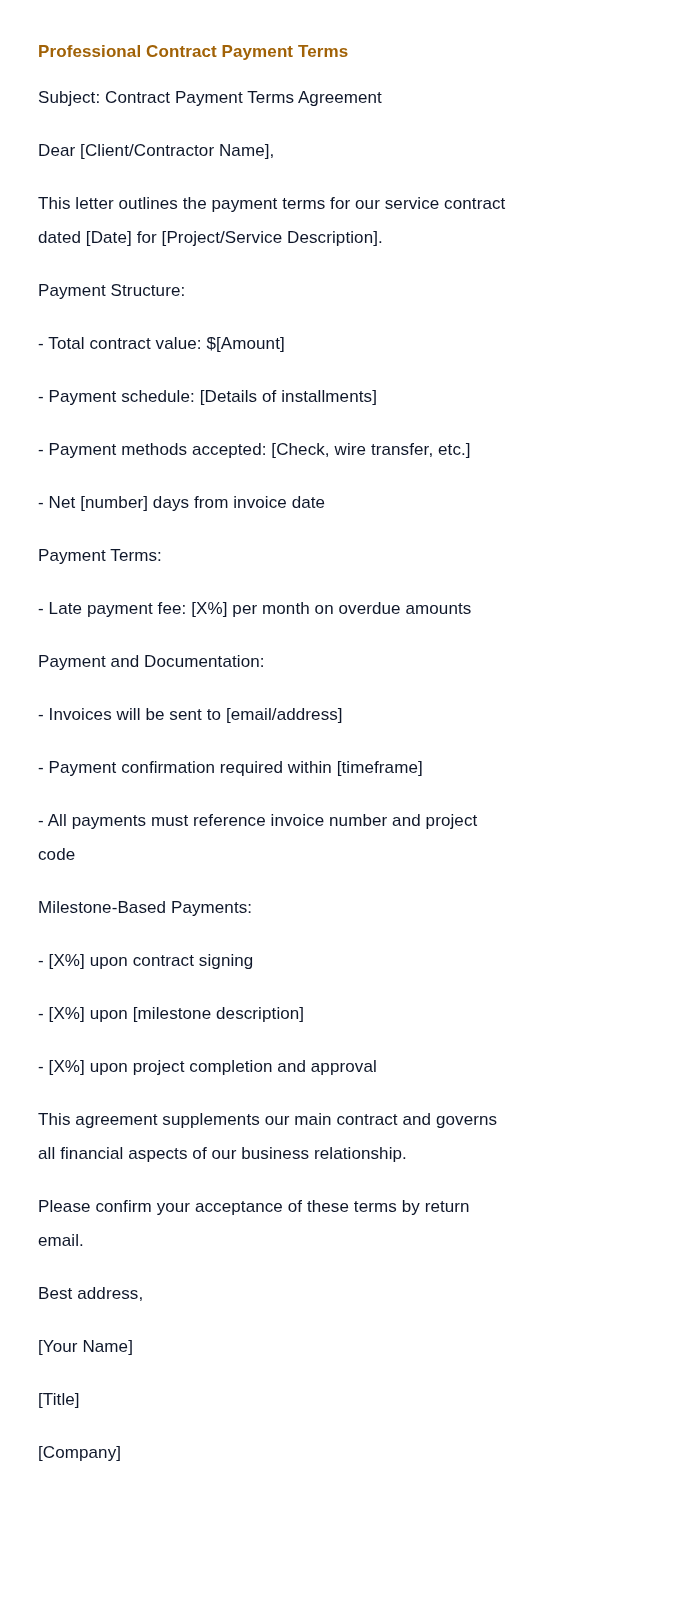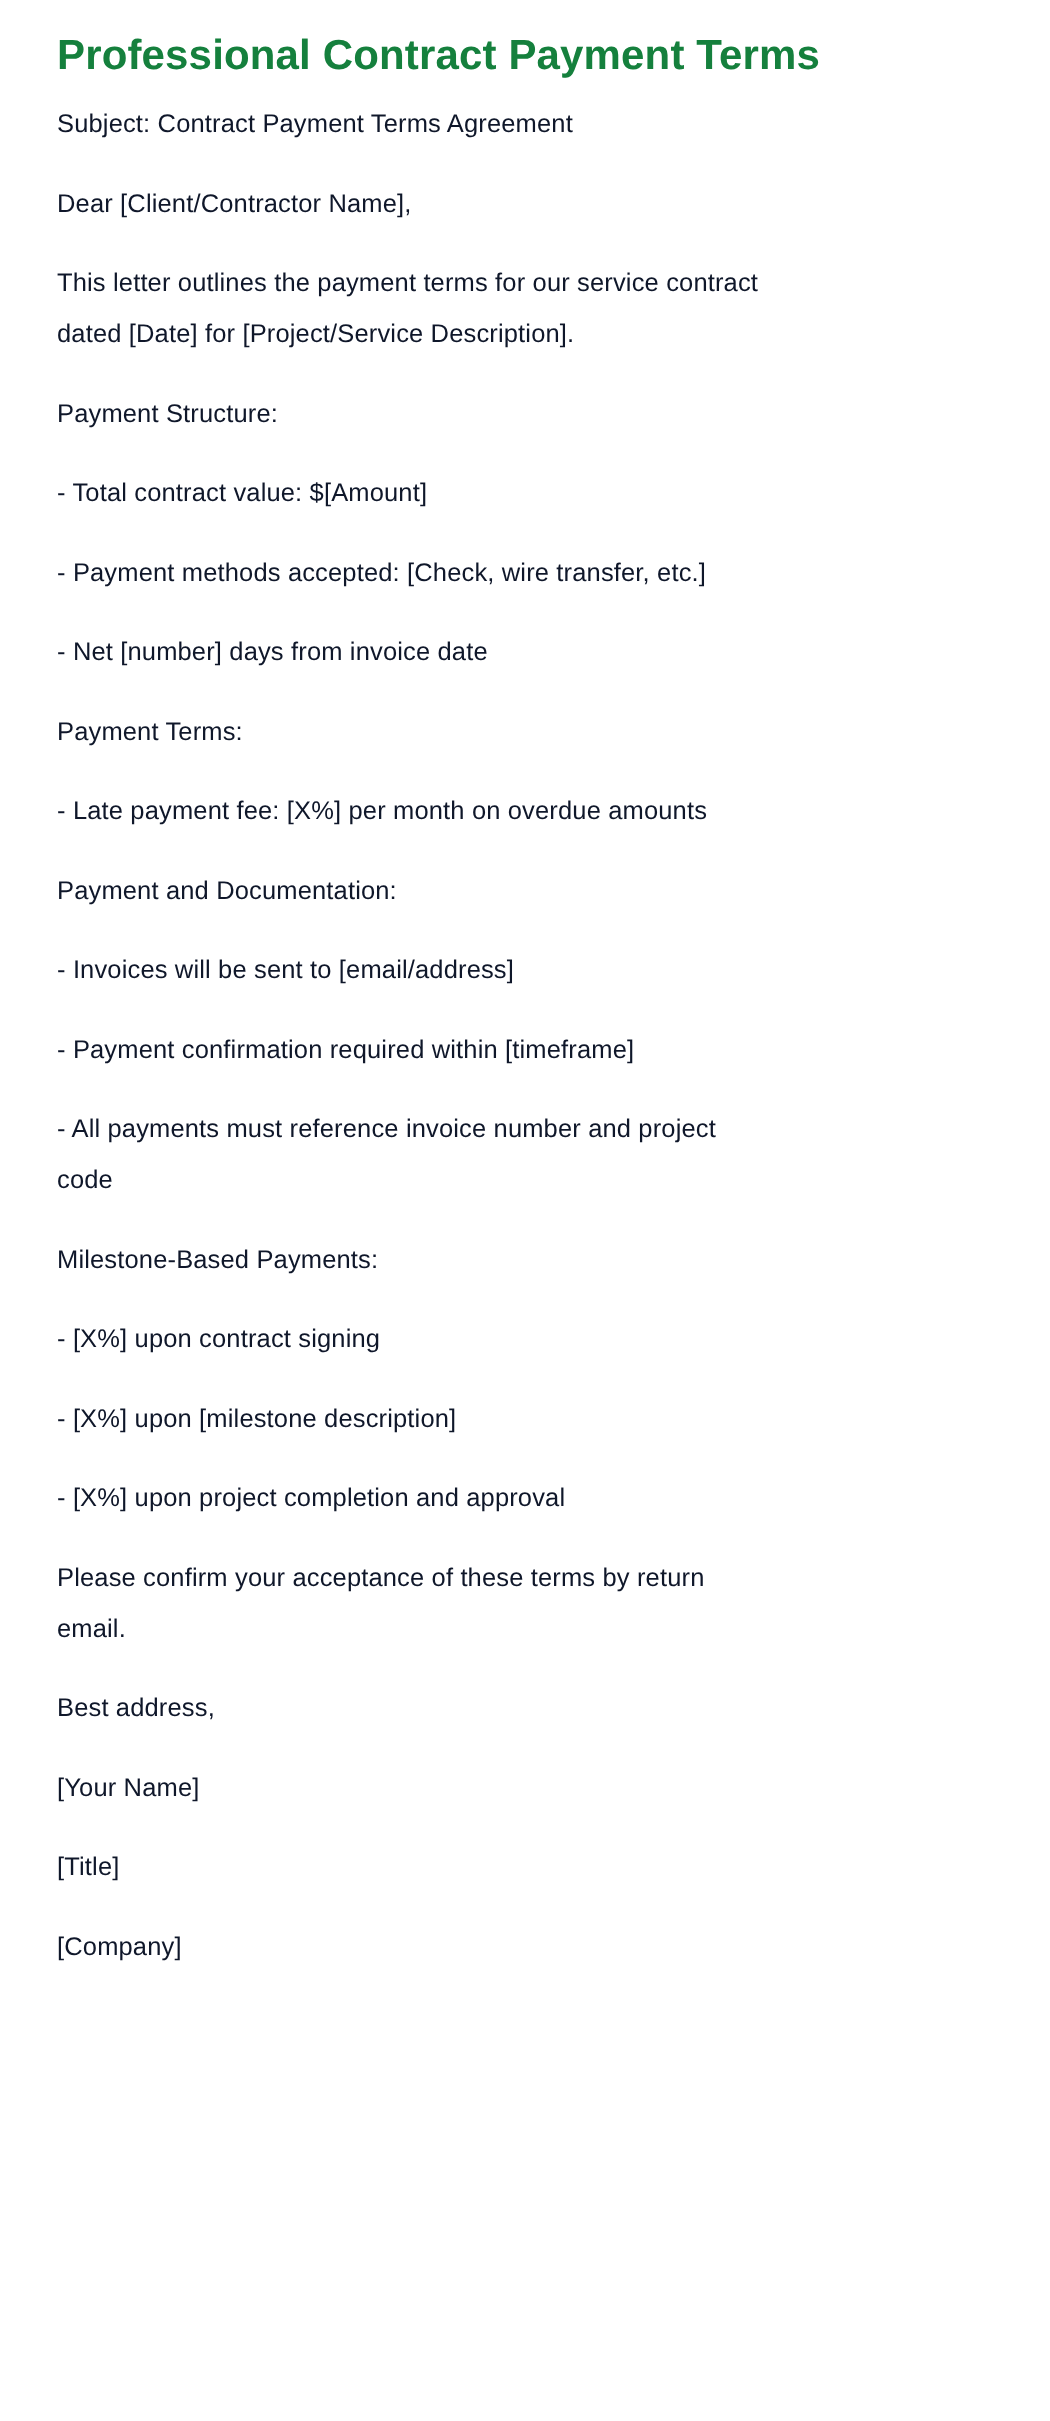"Professional Contract Payment Terms" .doc-title { color: #15803d -> #a16207; font-size: 28px -> 17px; margin: 0 0 13px 0 -> 15px 0 13px 0 }
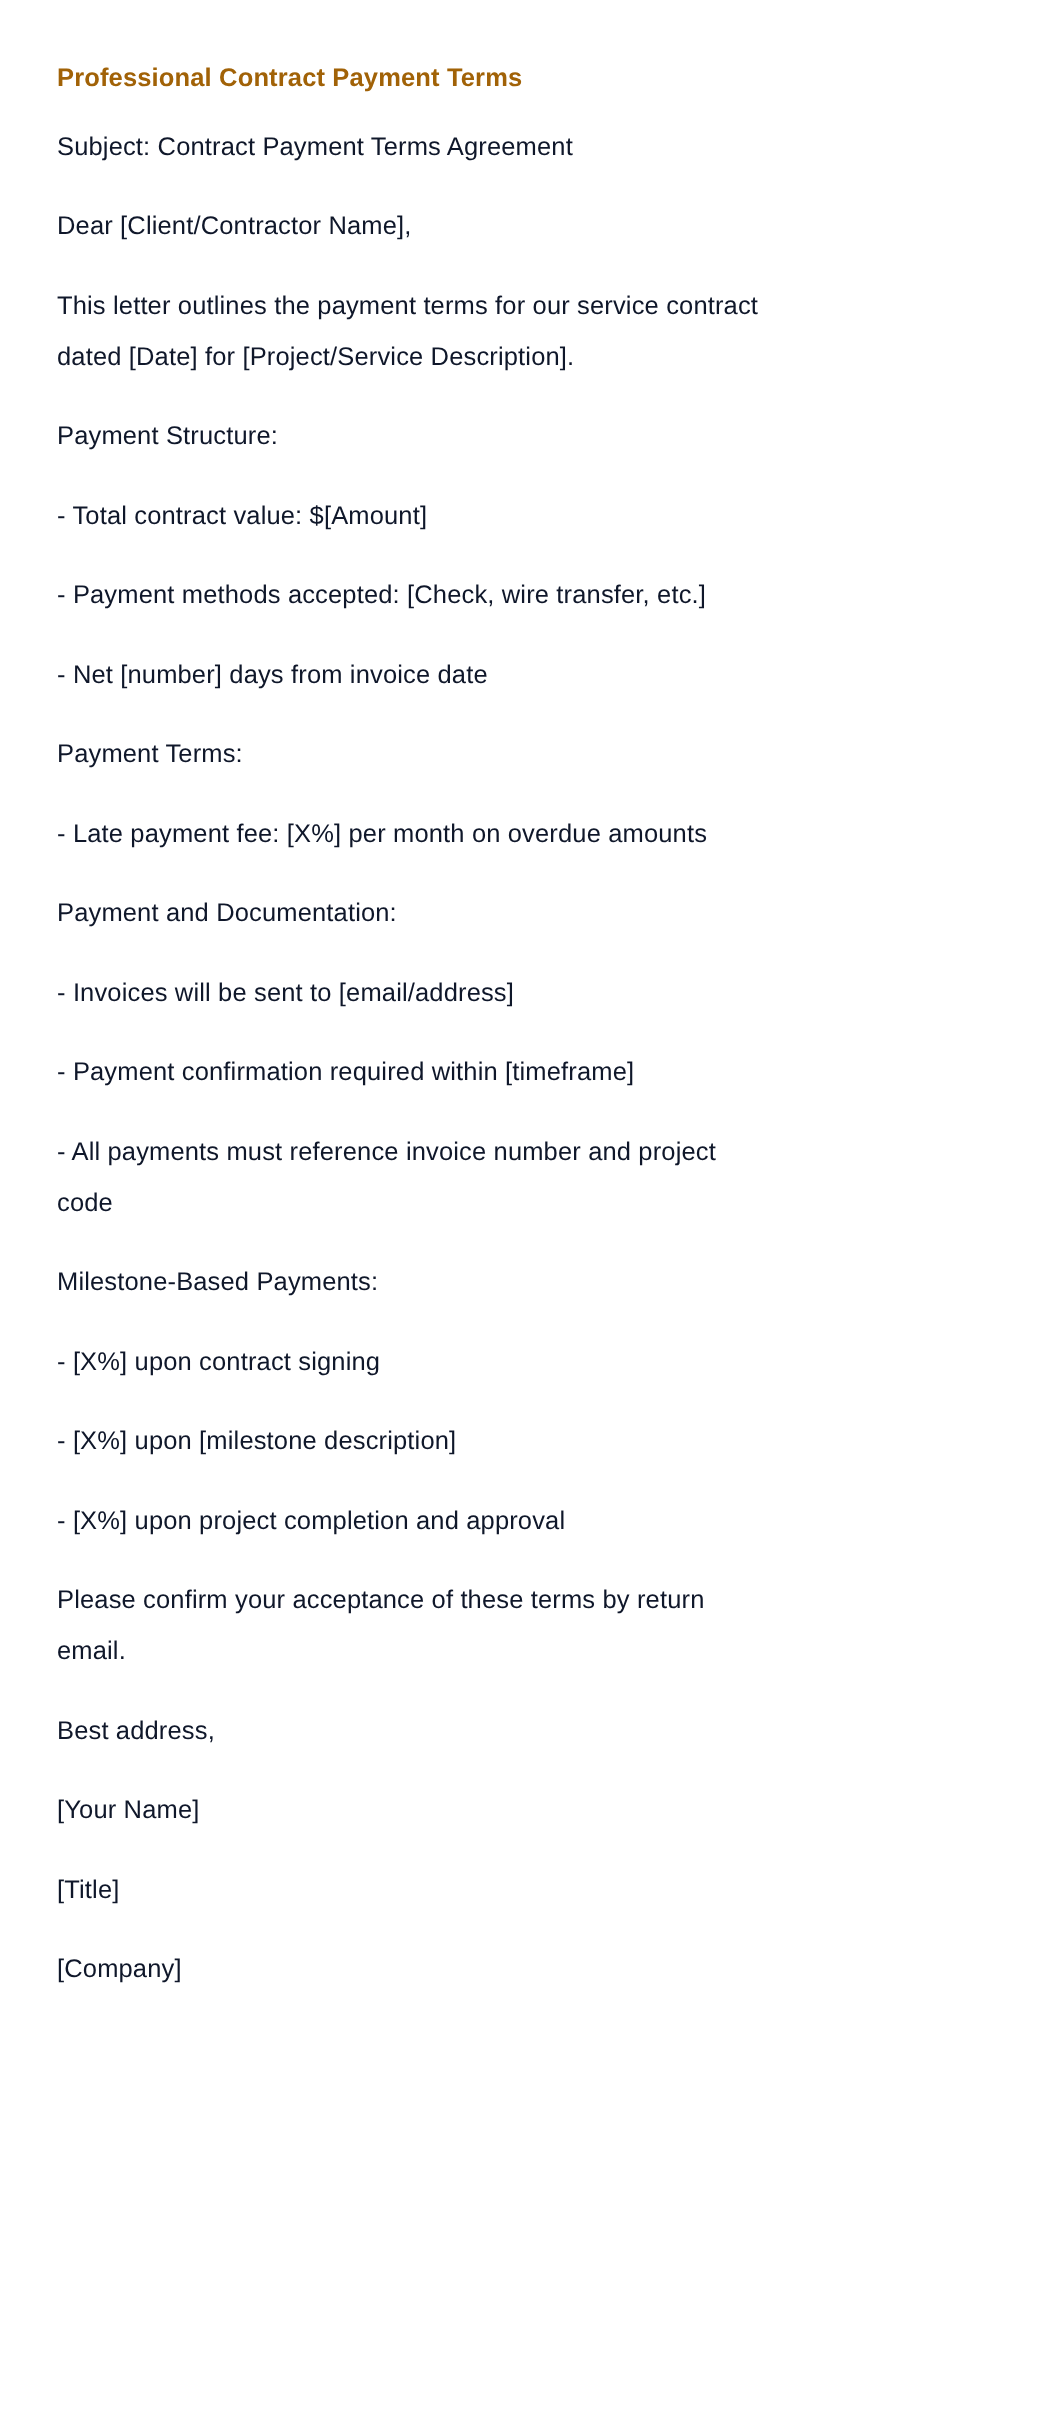"- Payment schedule: [Details of" p.para { html: none -> <p>- Payment schedule: [Details of installments]</p> }
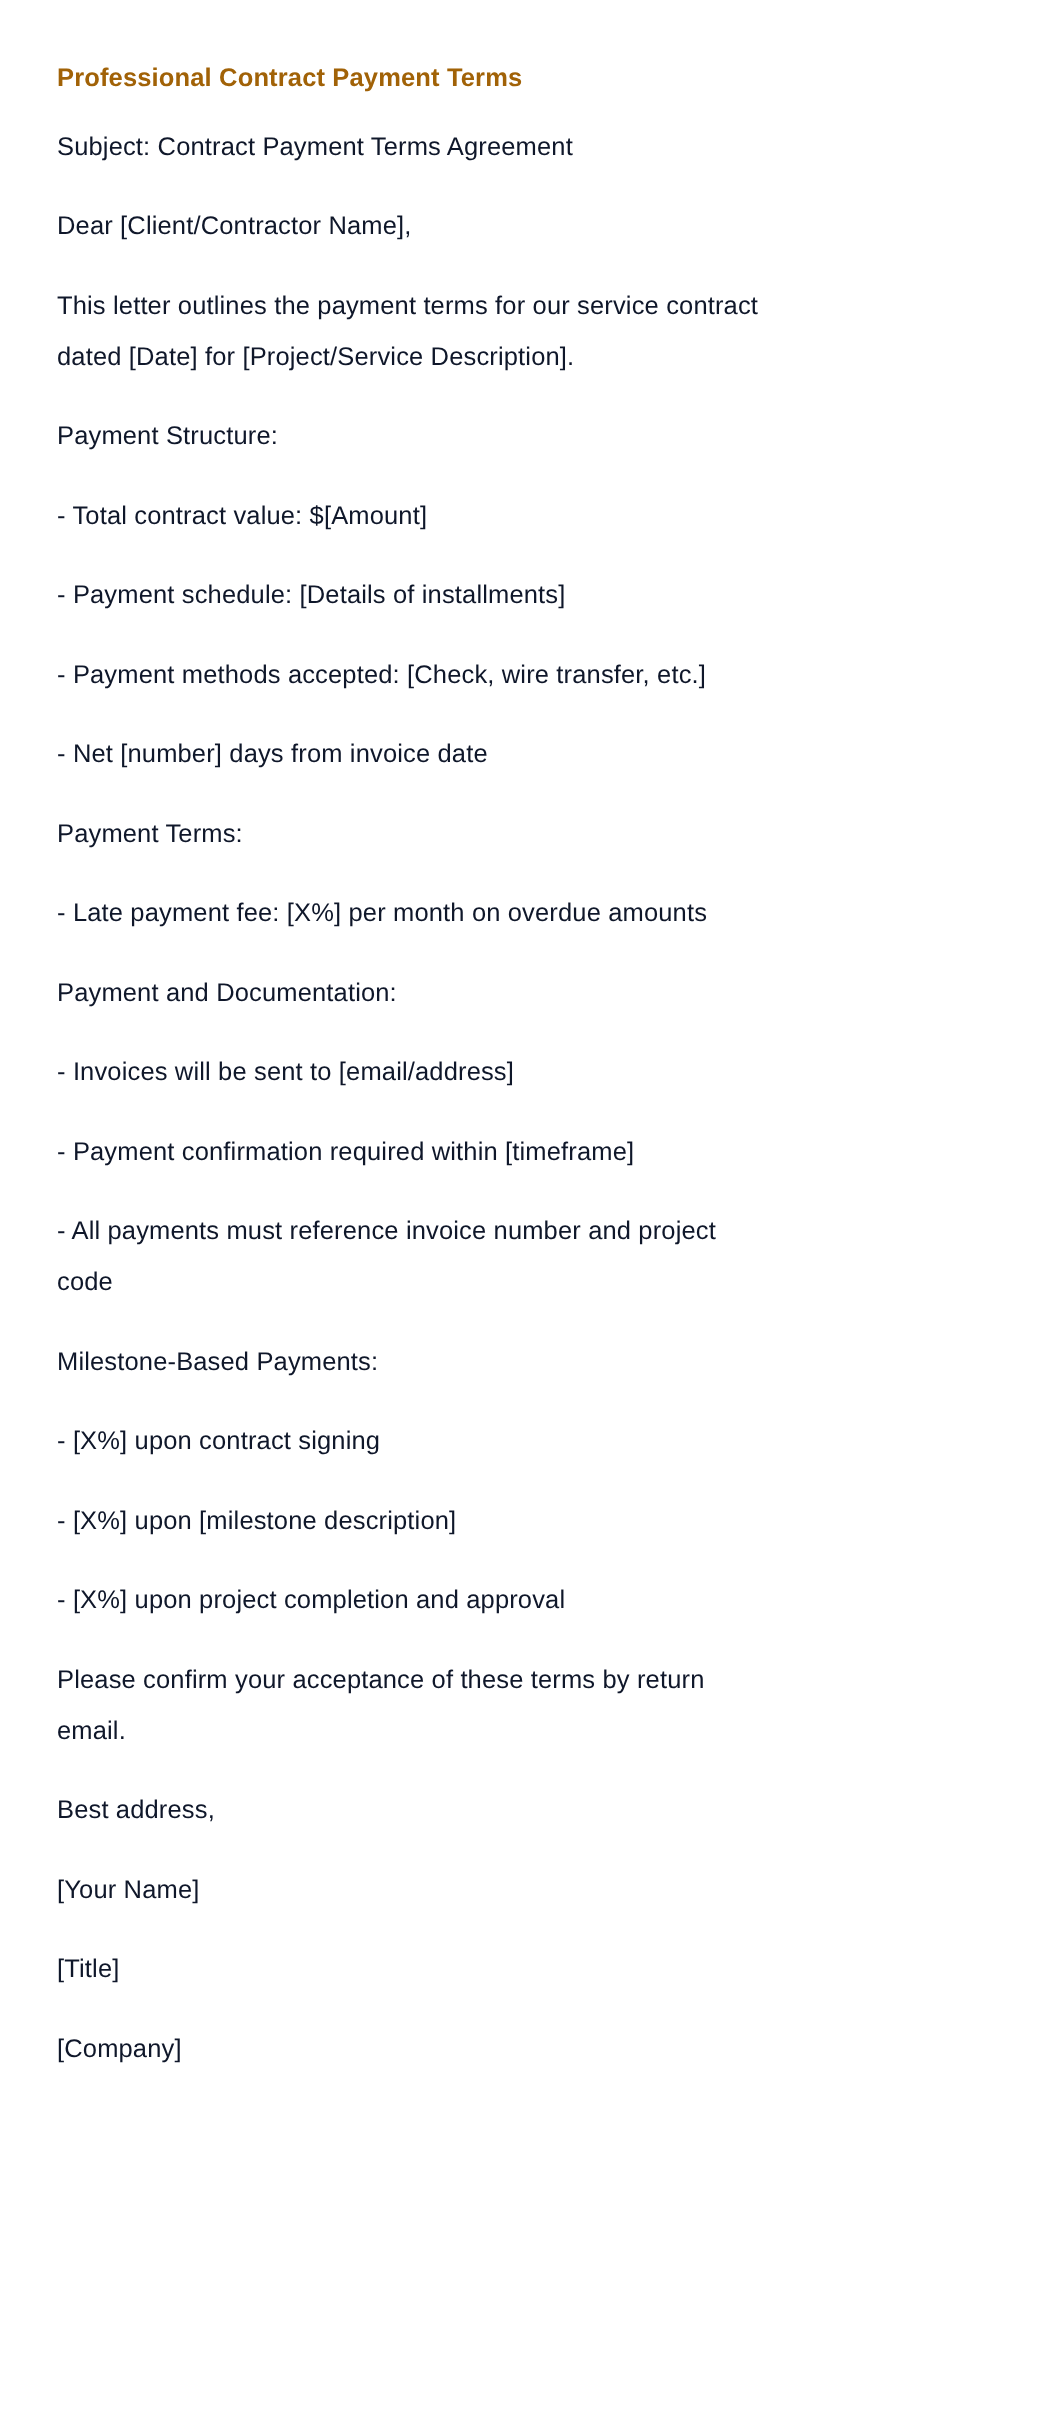"This agreement supplements our main" p.para { html: none -> <p>This agreement supplements our main contract and governs<br>all financial aspects of our business relationship.</p> }
